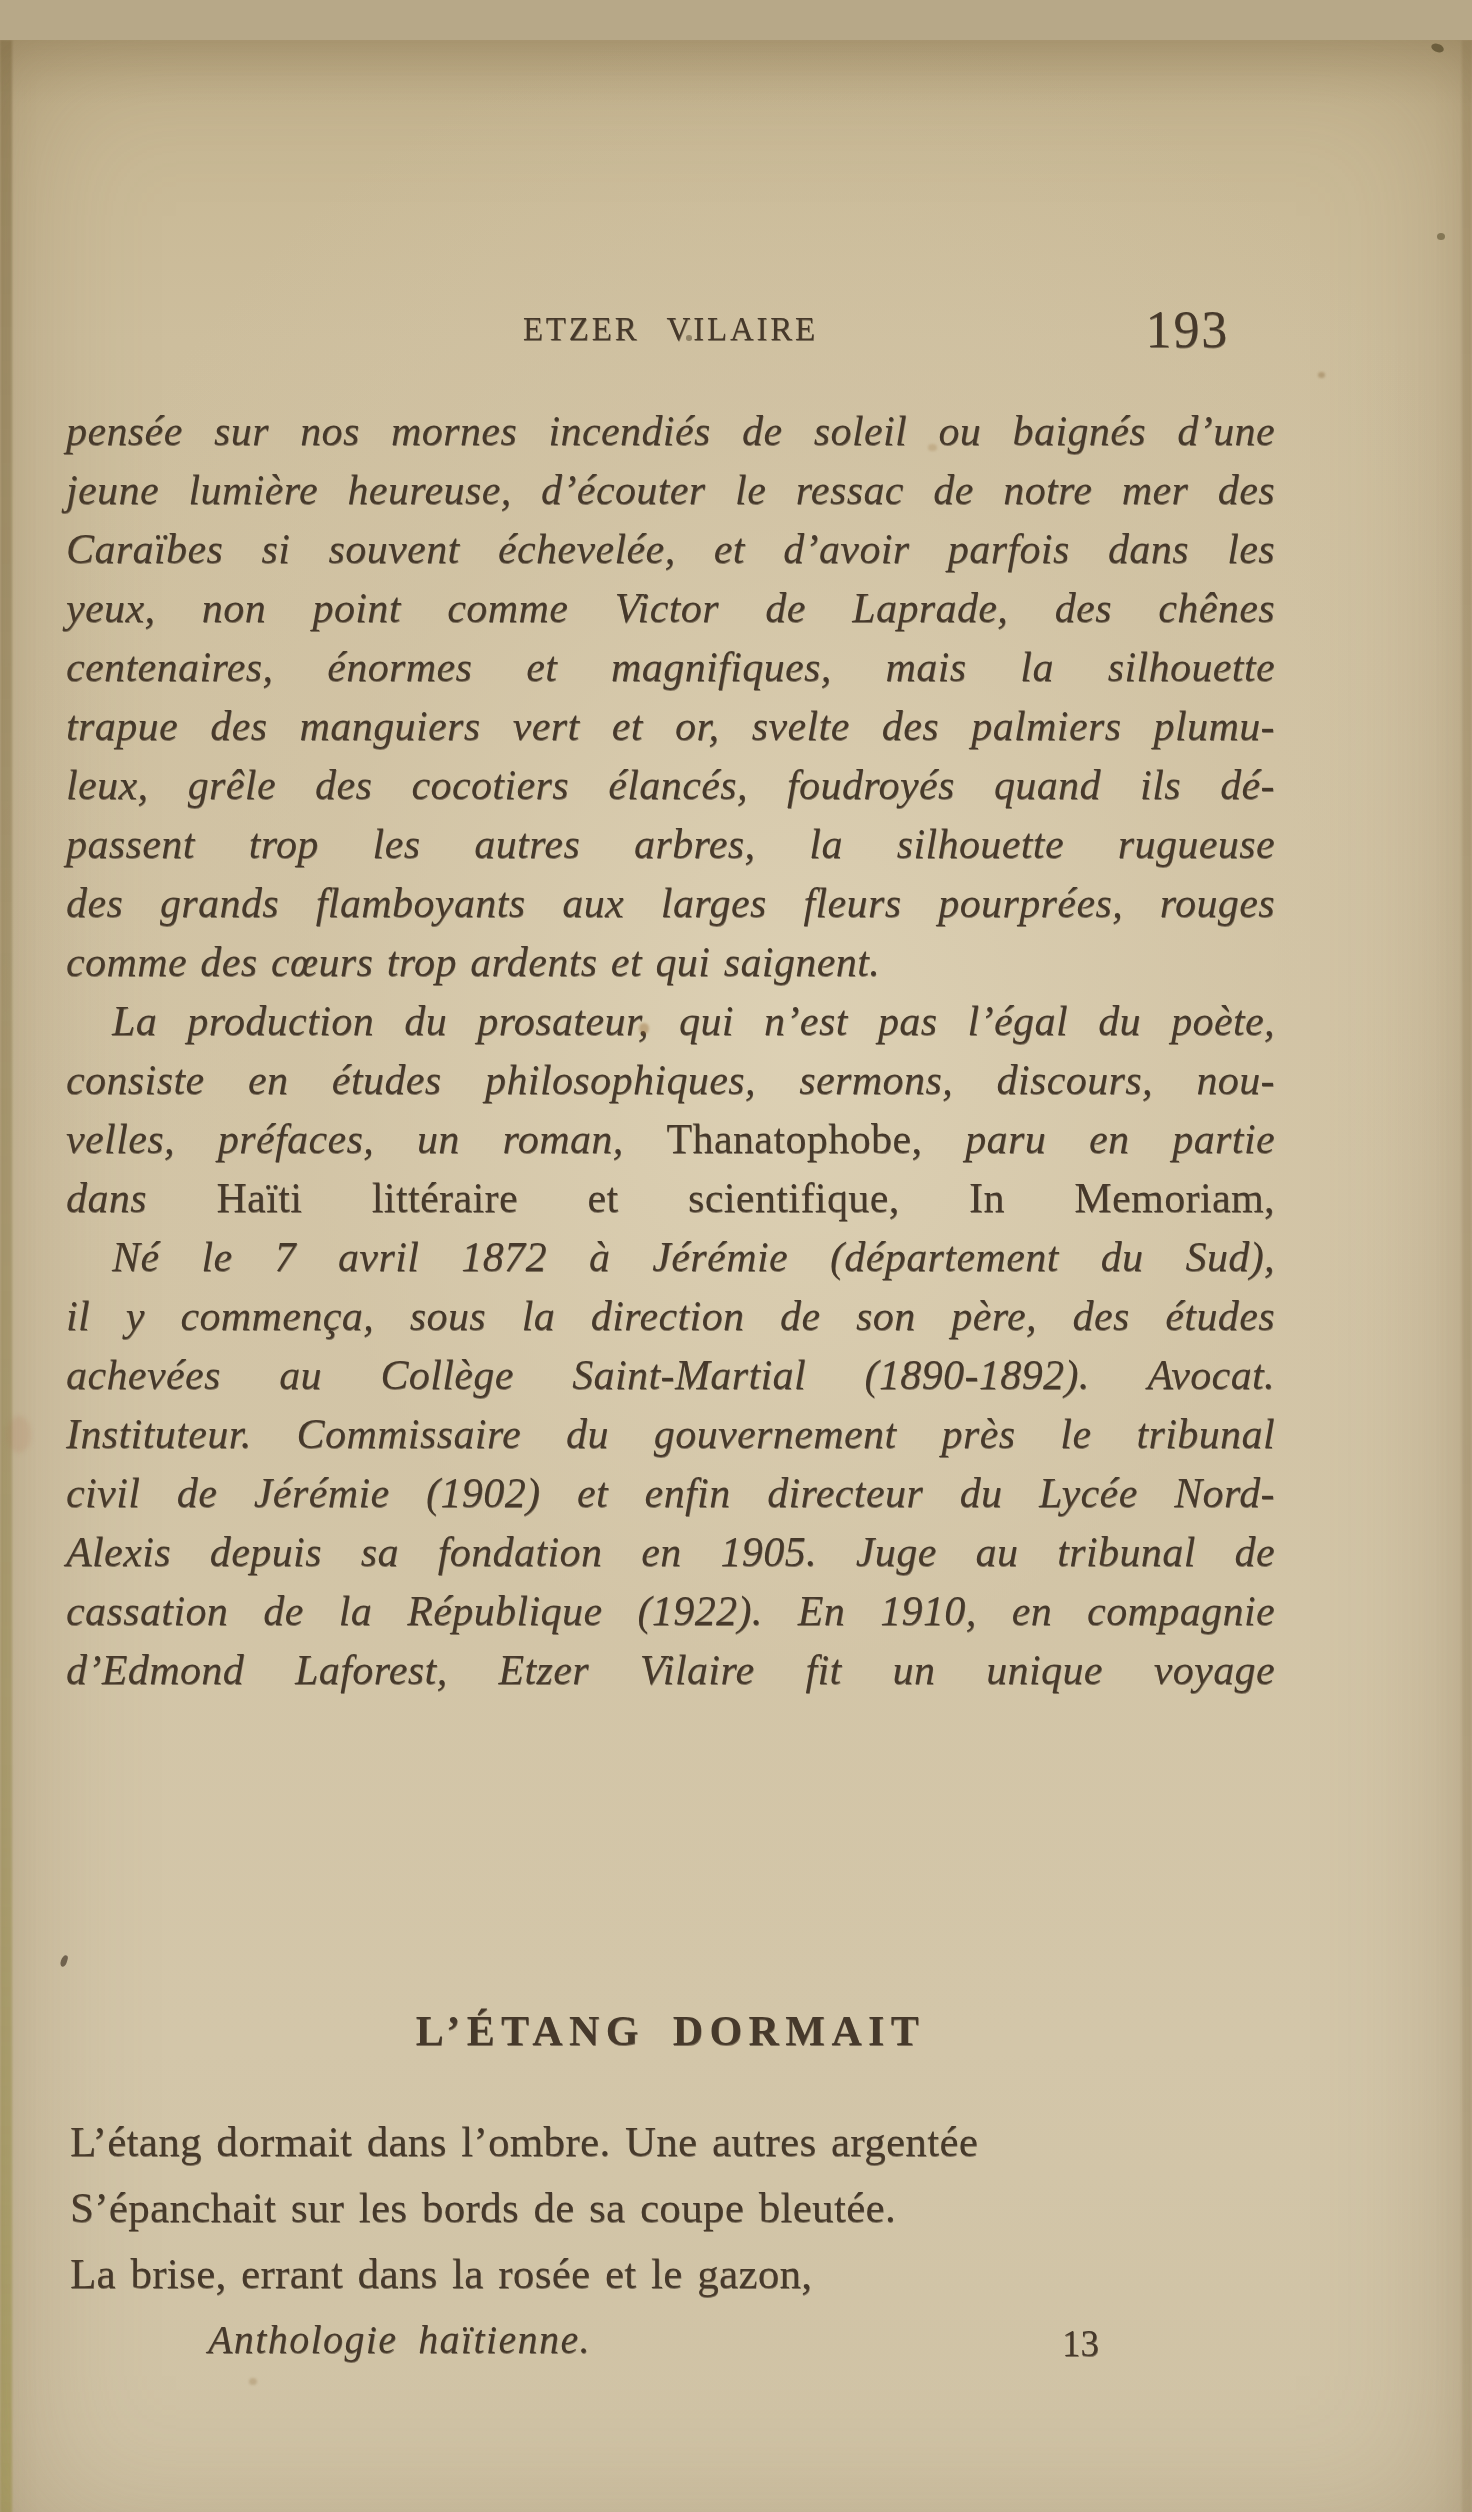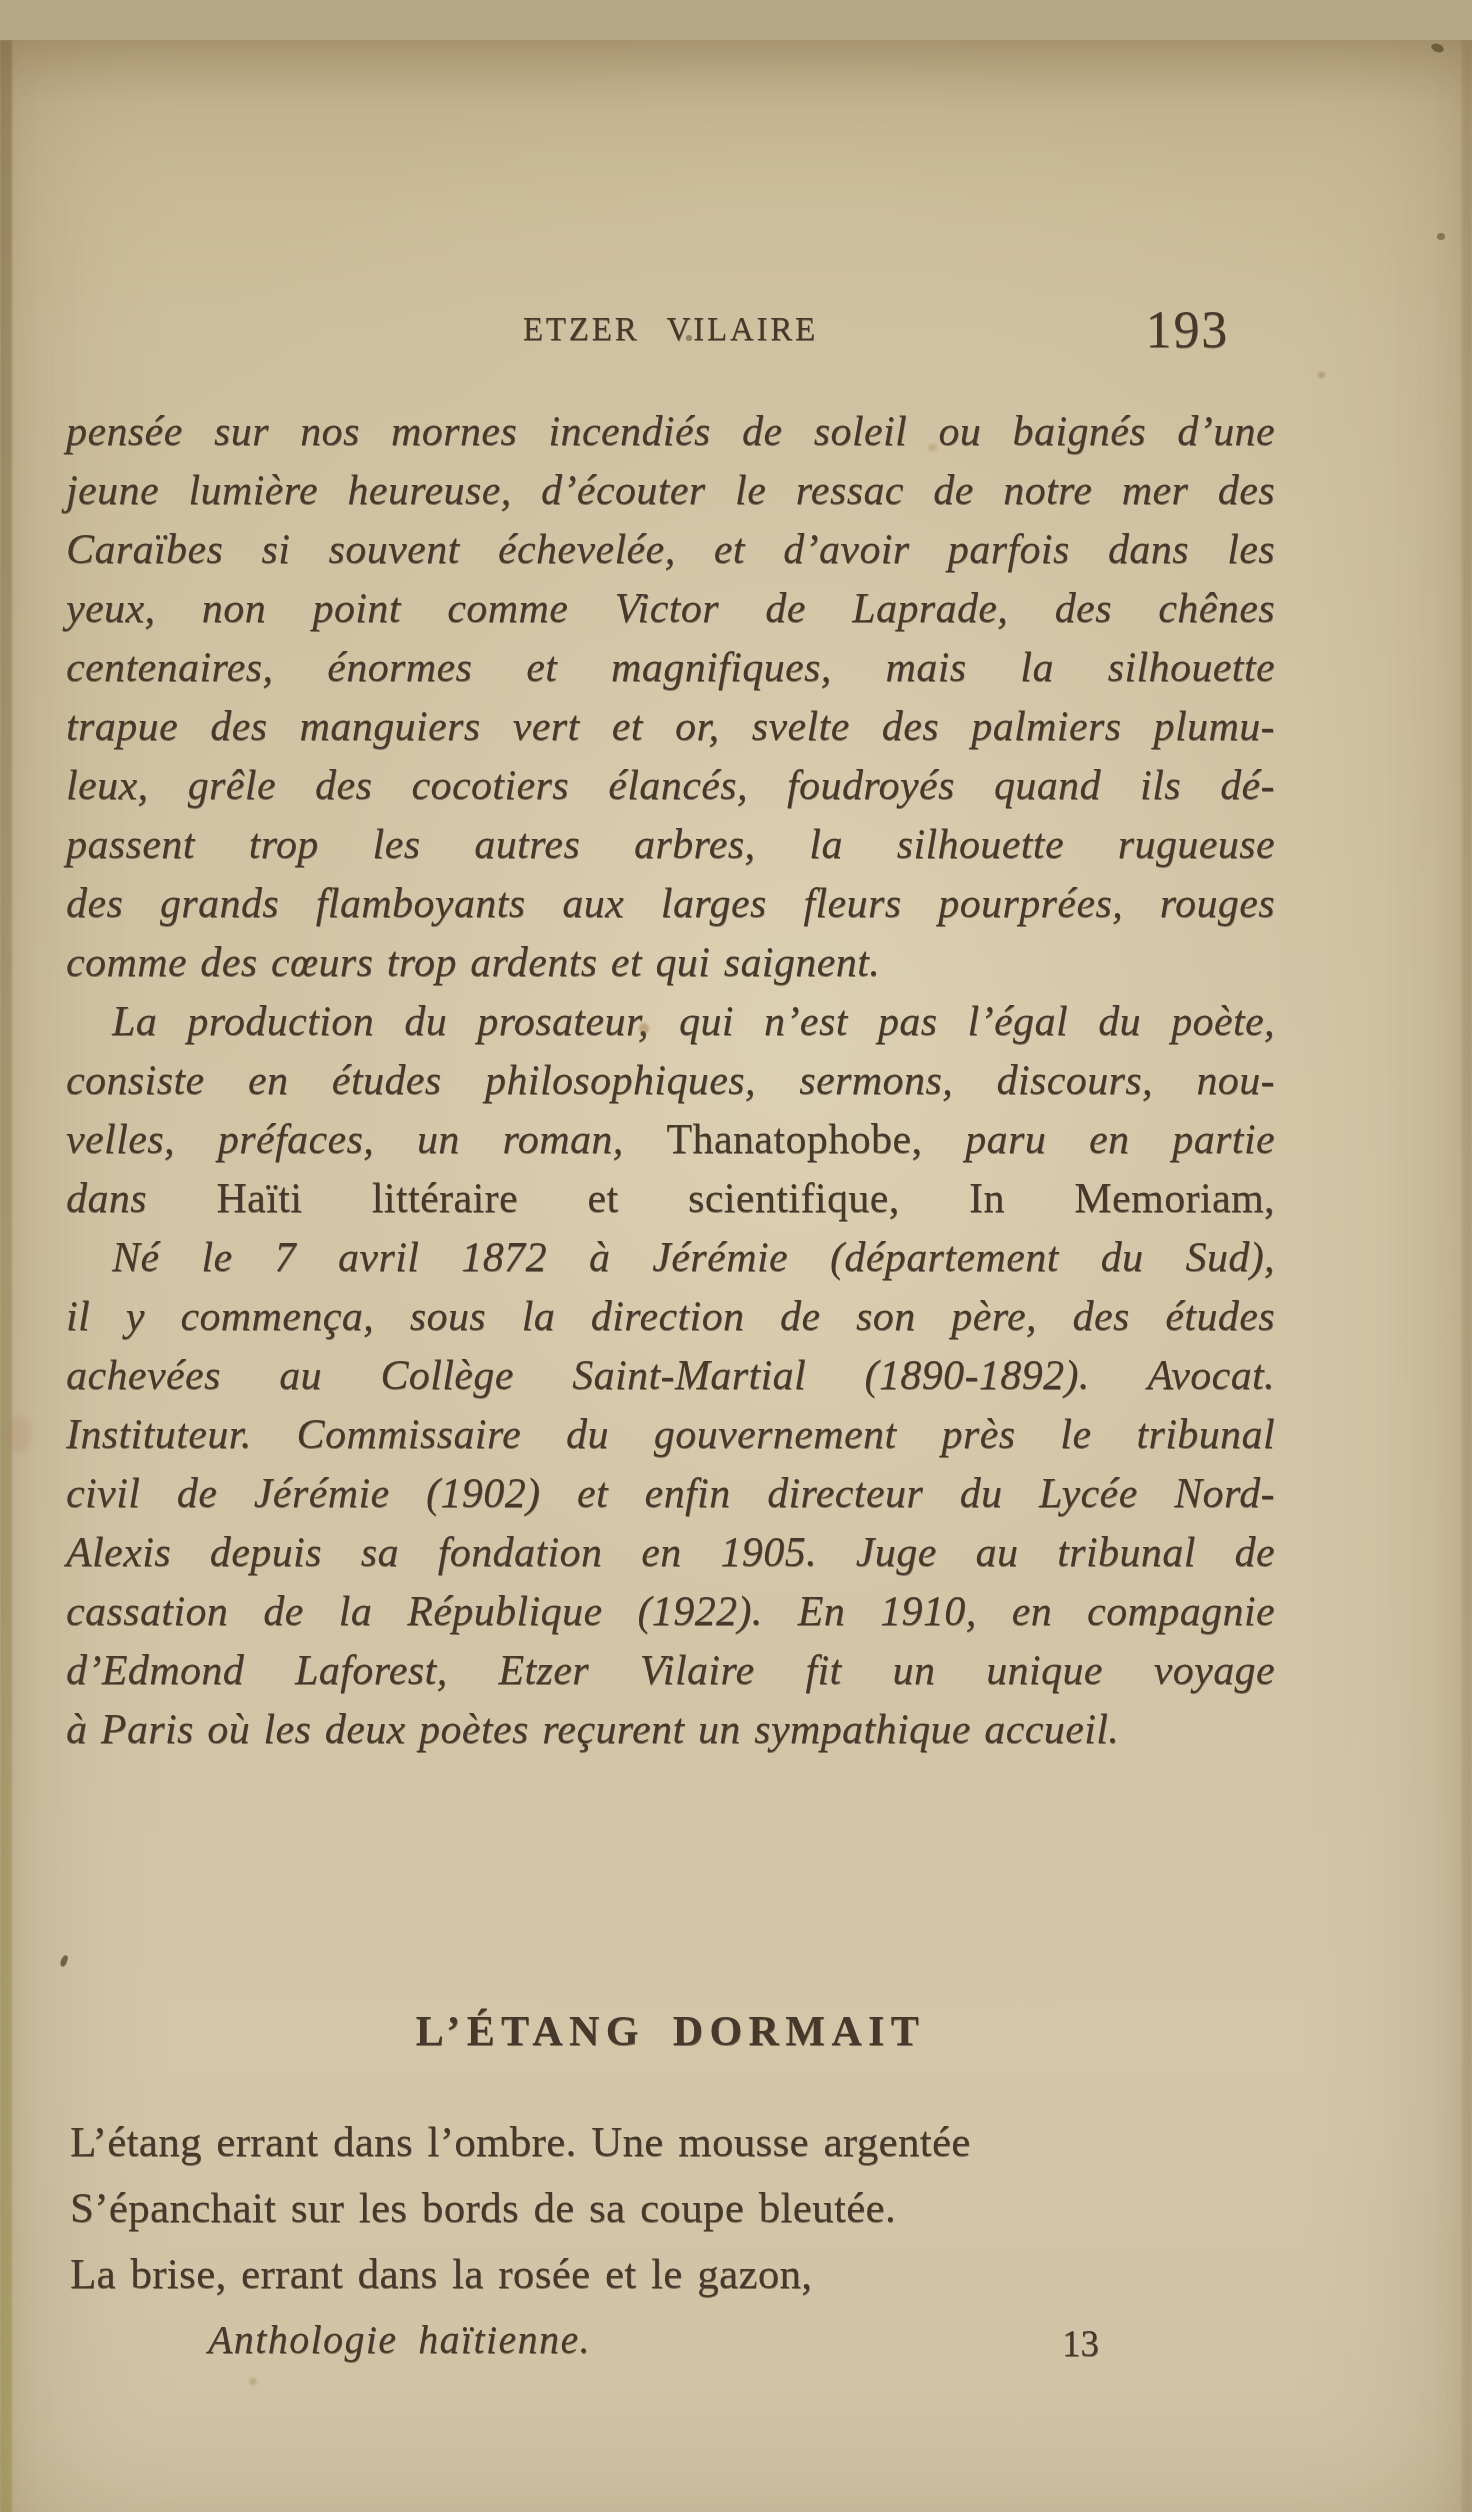"à Paris où les deux" div.ln { html: <div>à Paris où les deux poètes reçurent un sympathique accueil.</div> -> none }
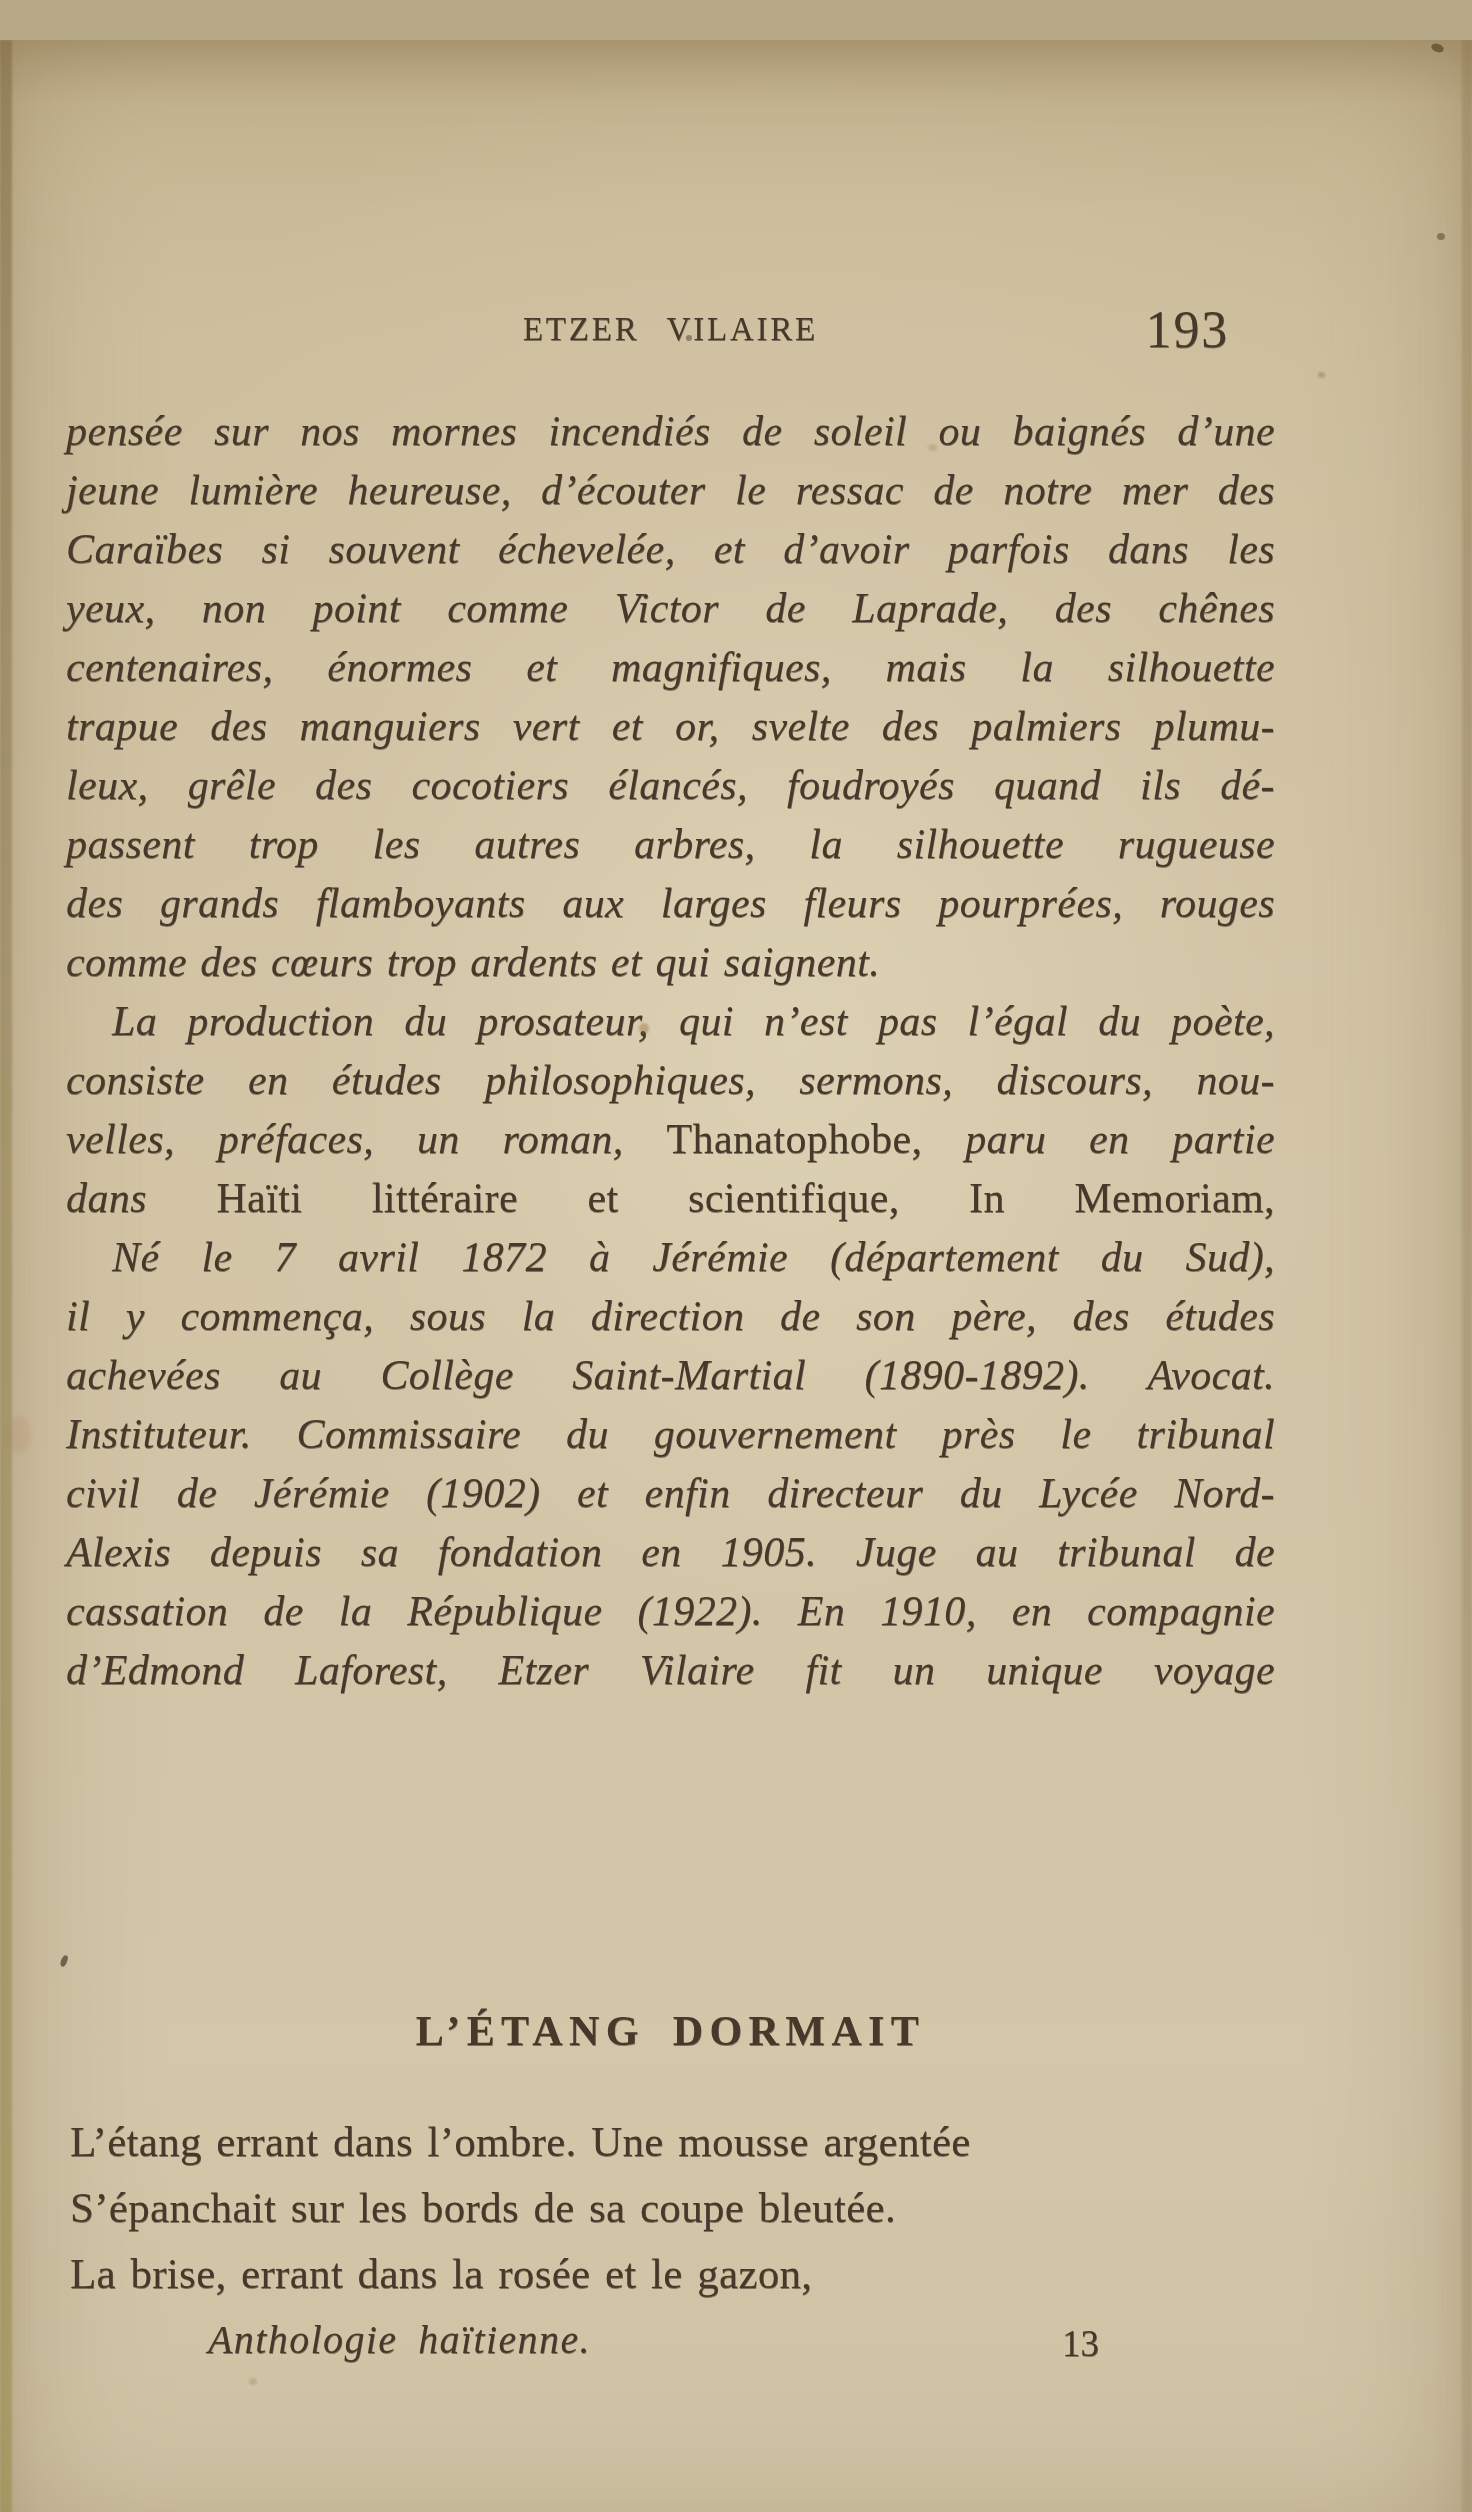"L’étang errant dans l’ombre. Une" div.verse { text: errant dans l’ombre. Une mousse -> dormait dans l’ombre. Une autres }
